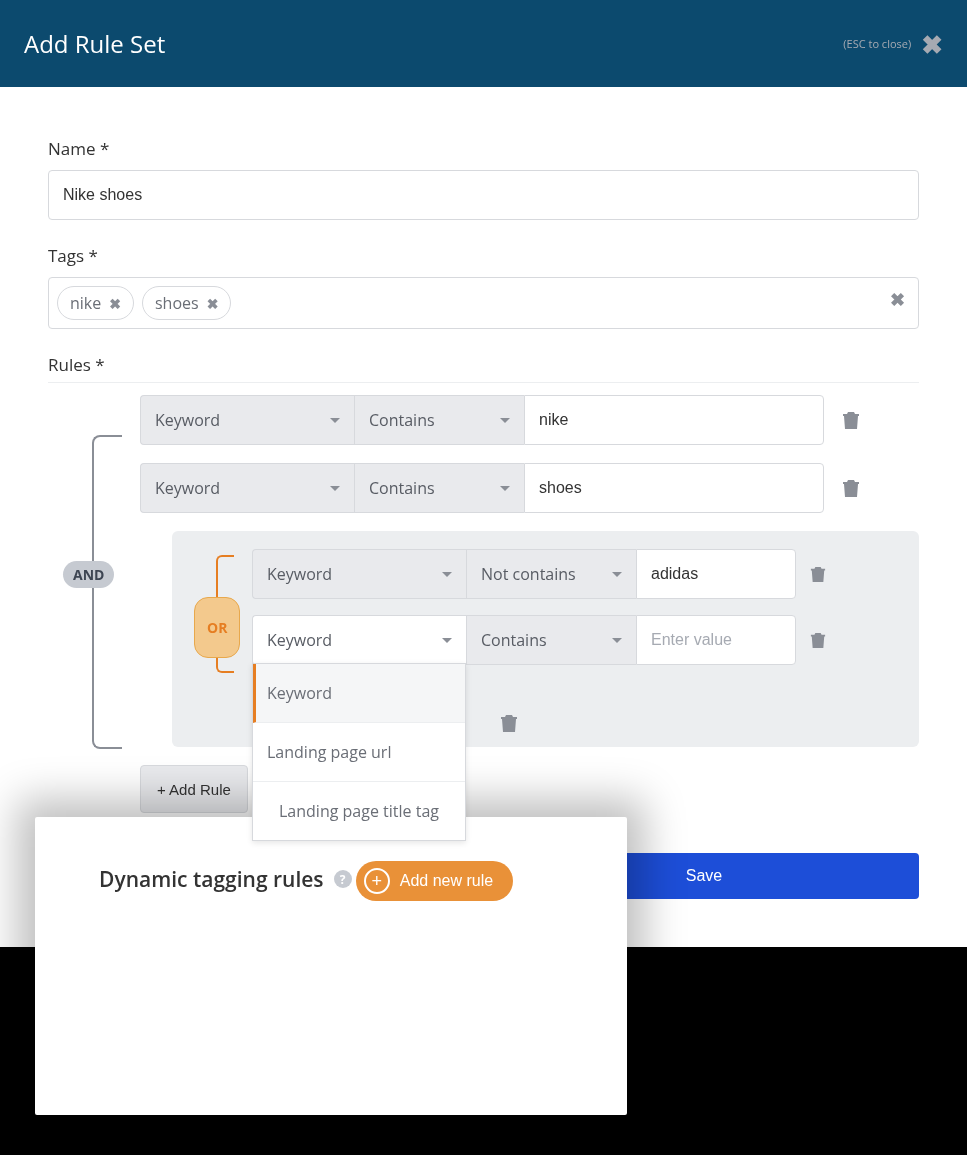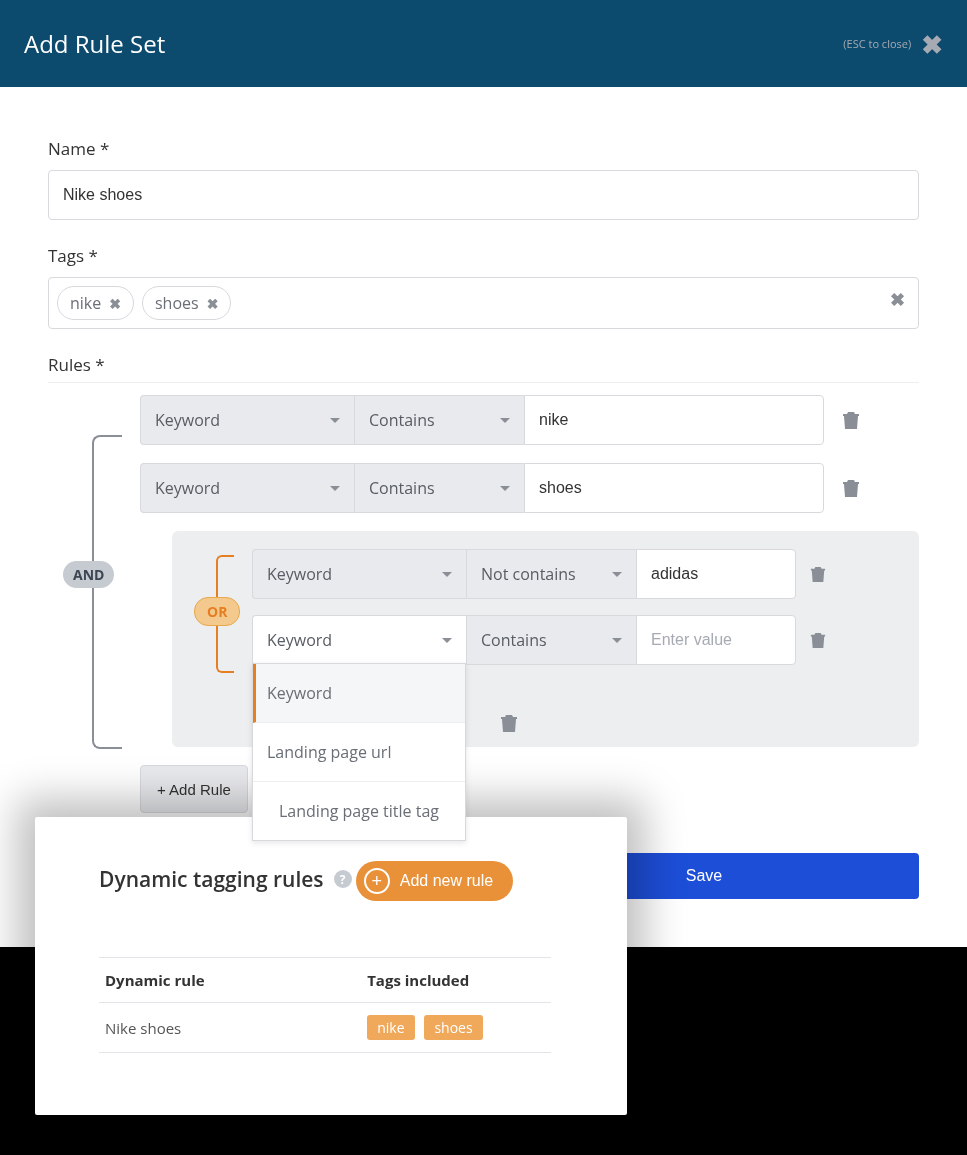"OR" .or-badge { padding: 4px 12px -> 20px 12px }
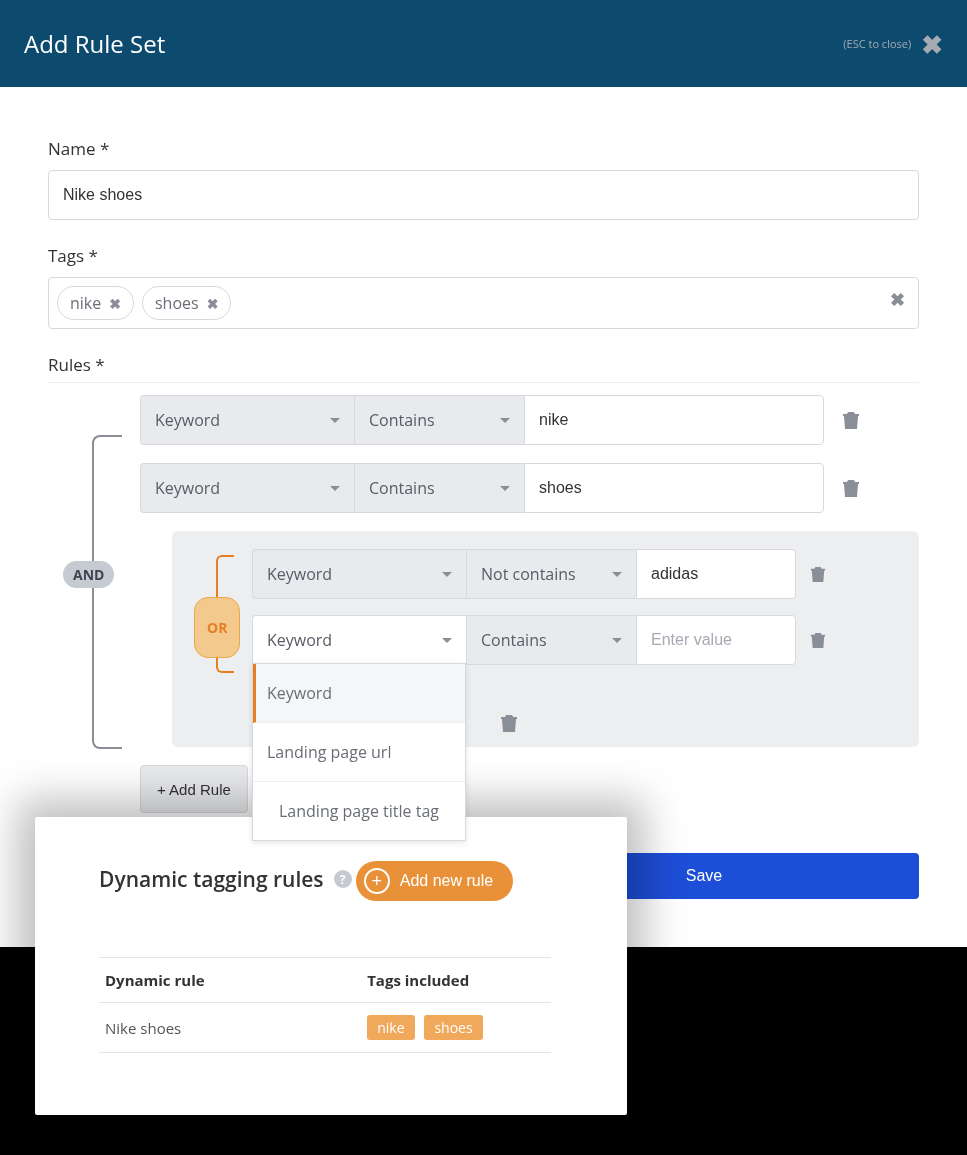"Dynamic rule" table.table { html: <table> <thead> <tr> <th>Dynamic rule</th> <th>Tags included</th> </tr> </thead> <tbody> <tr> <td>Nike shoes</td> <td> <span>nike</span> <span>shoes</span> </td> </tr> </tbody> </table> -> none }
